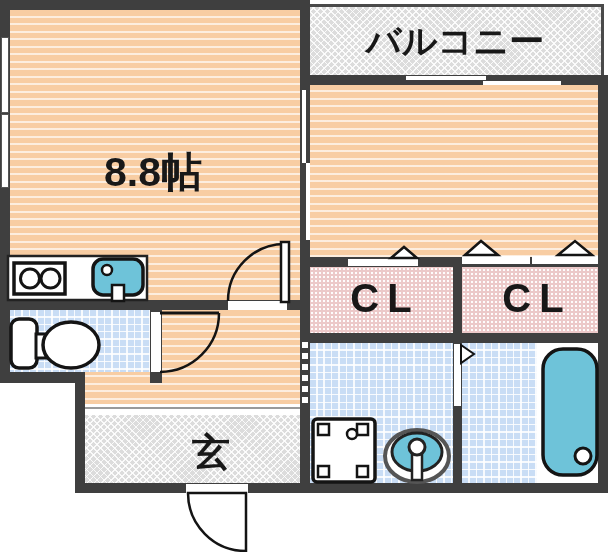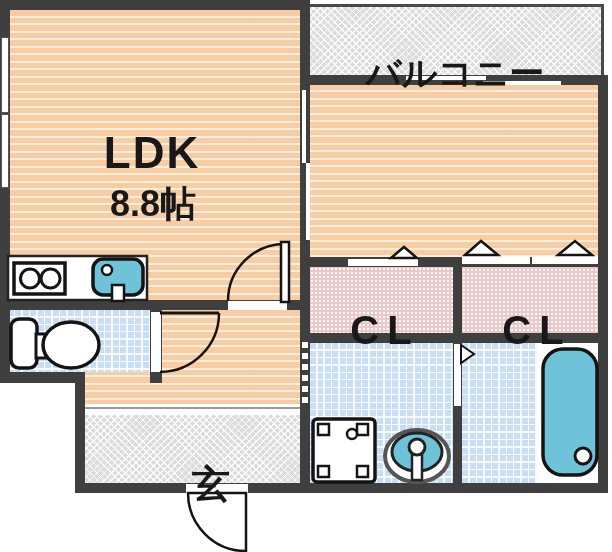"バルコニー" .label { margin-top: 32px -> none }
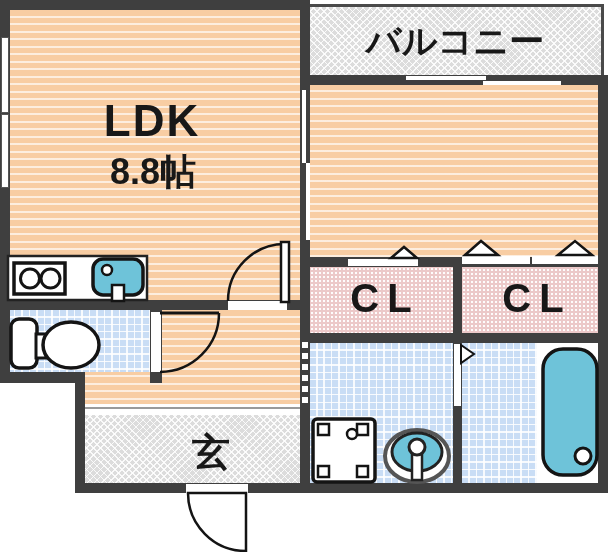"LDK" div.label { html: <div>LDK</div> -> none }
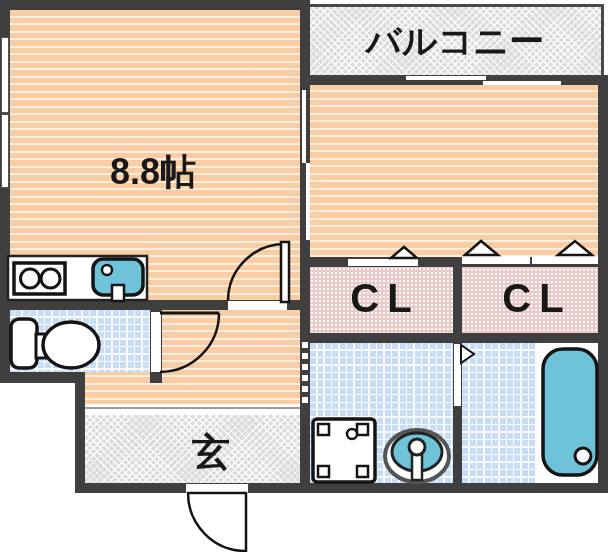"8.8帖" div.label { font-size: 36px -> 41px }
